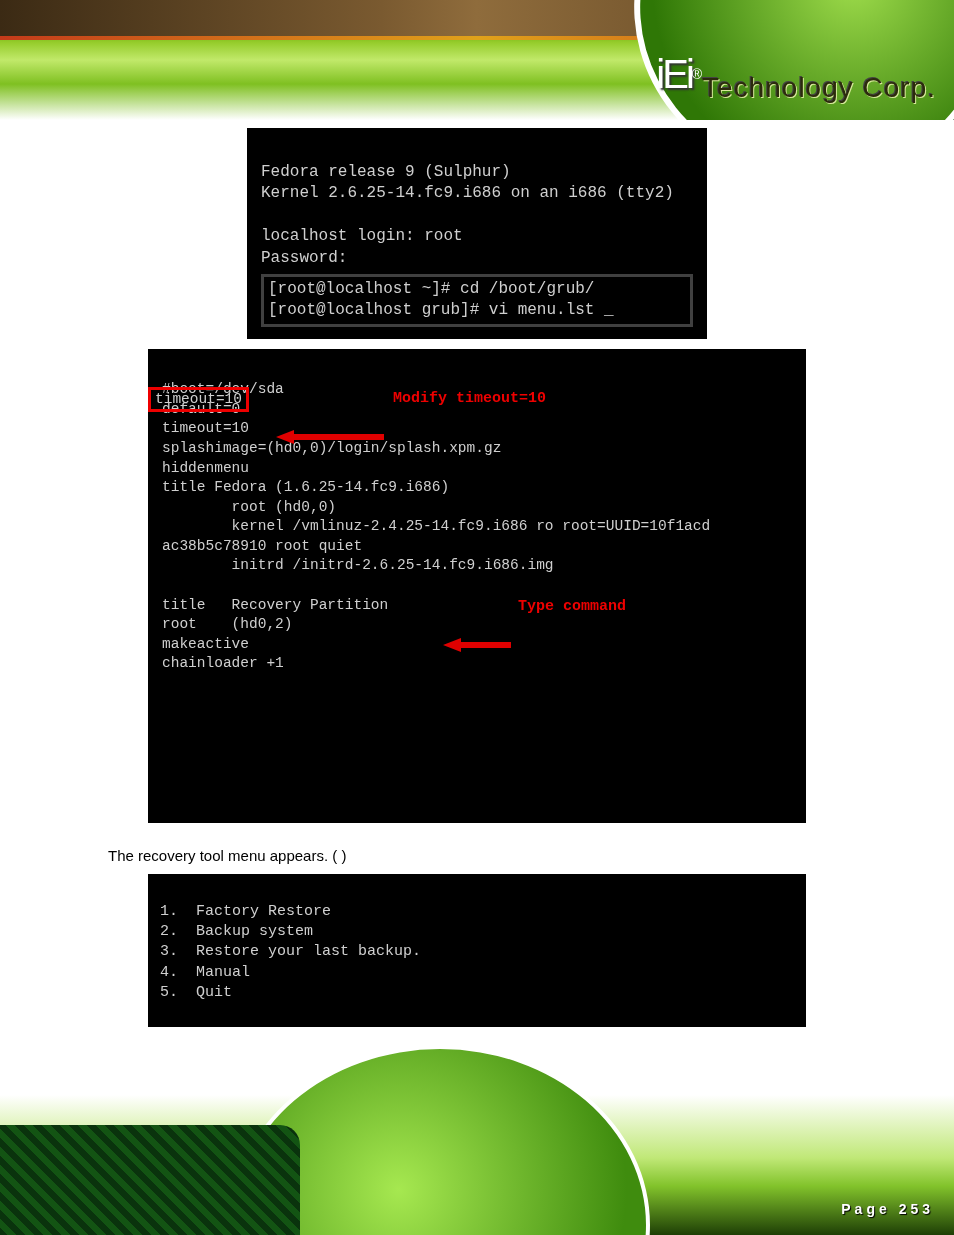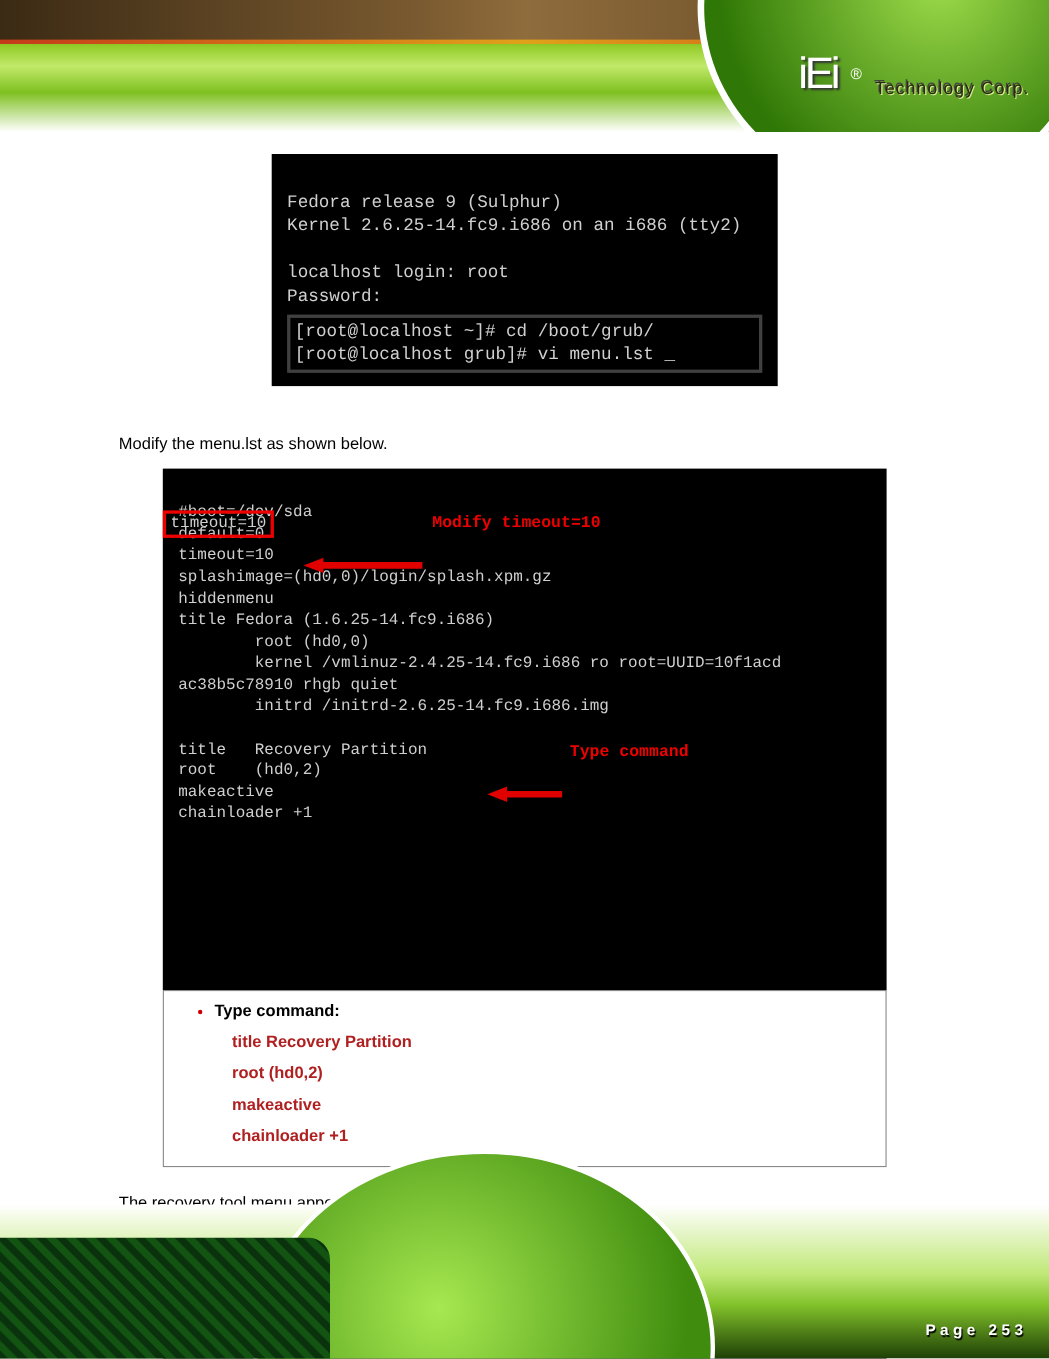"iEi" .logo-block { gap: 12px -> 0 }
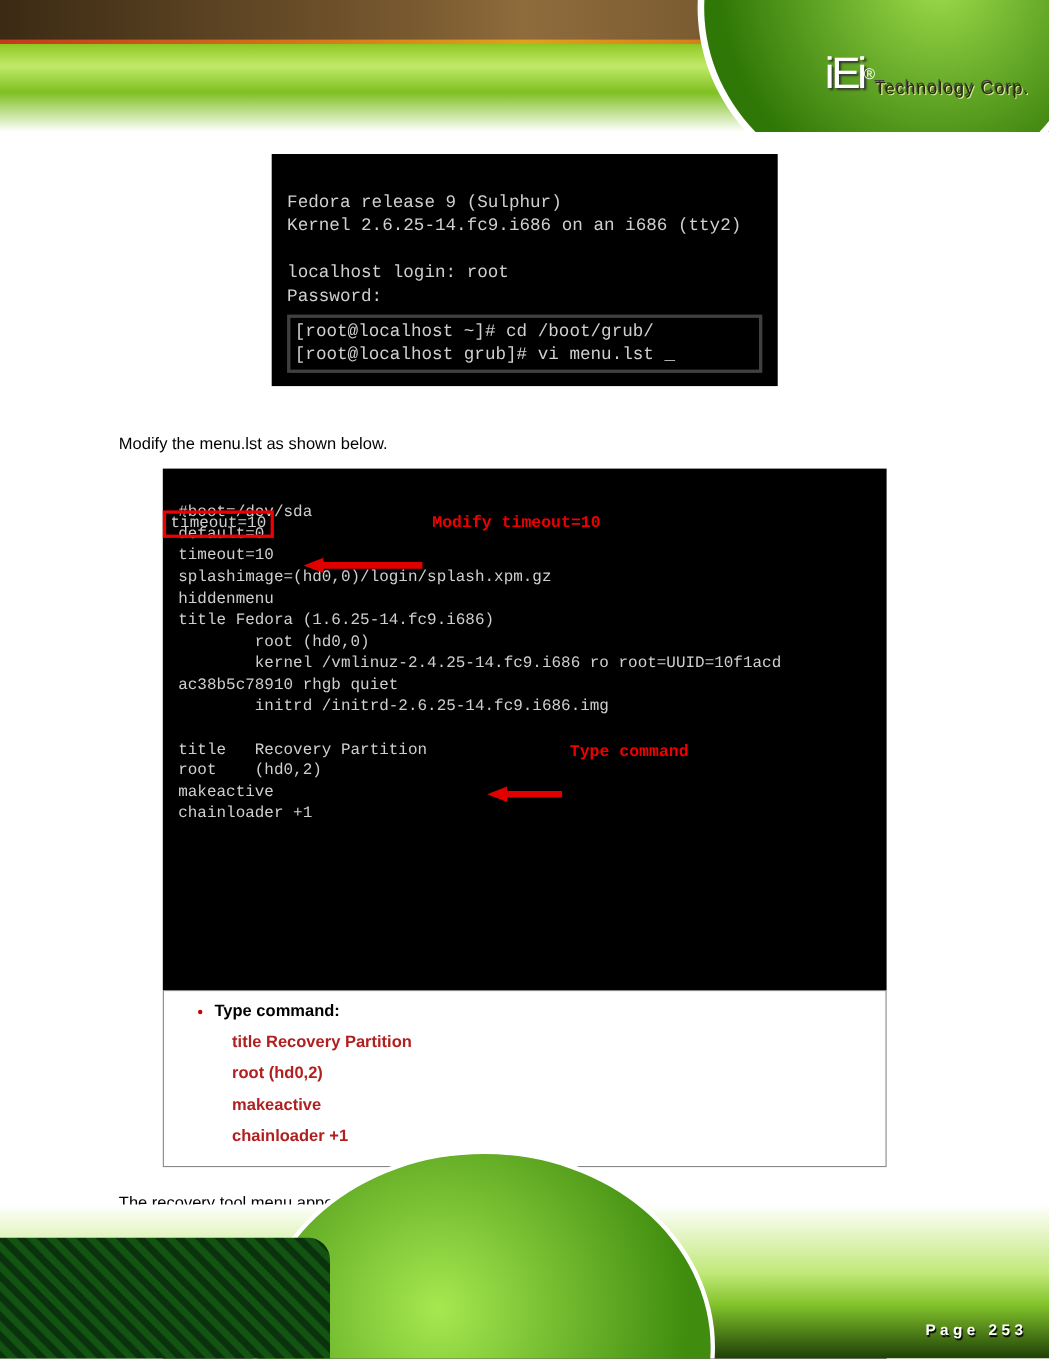"Technology Corp." .tech-corp { font-size: 16px -> 28px }
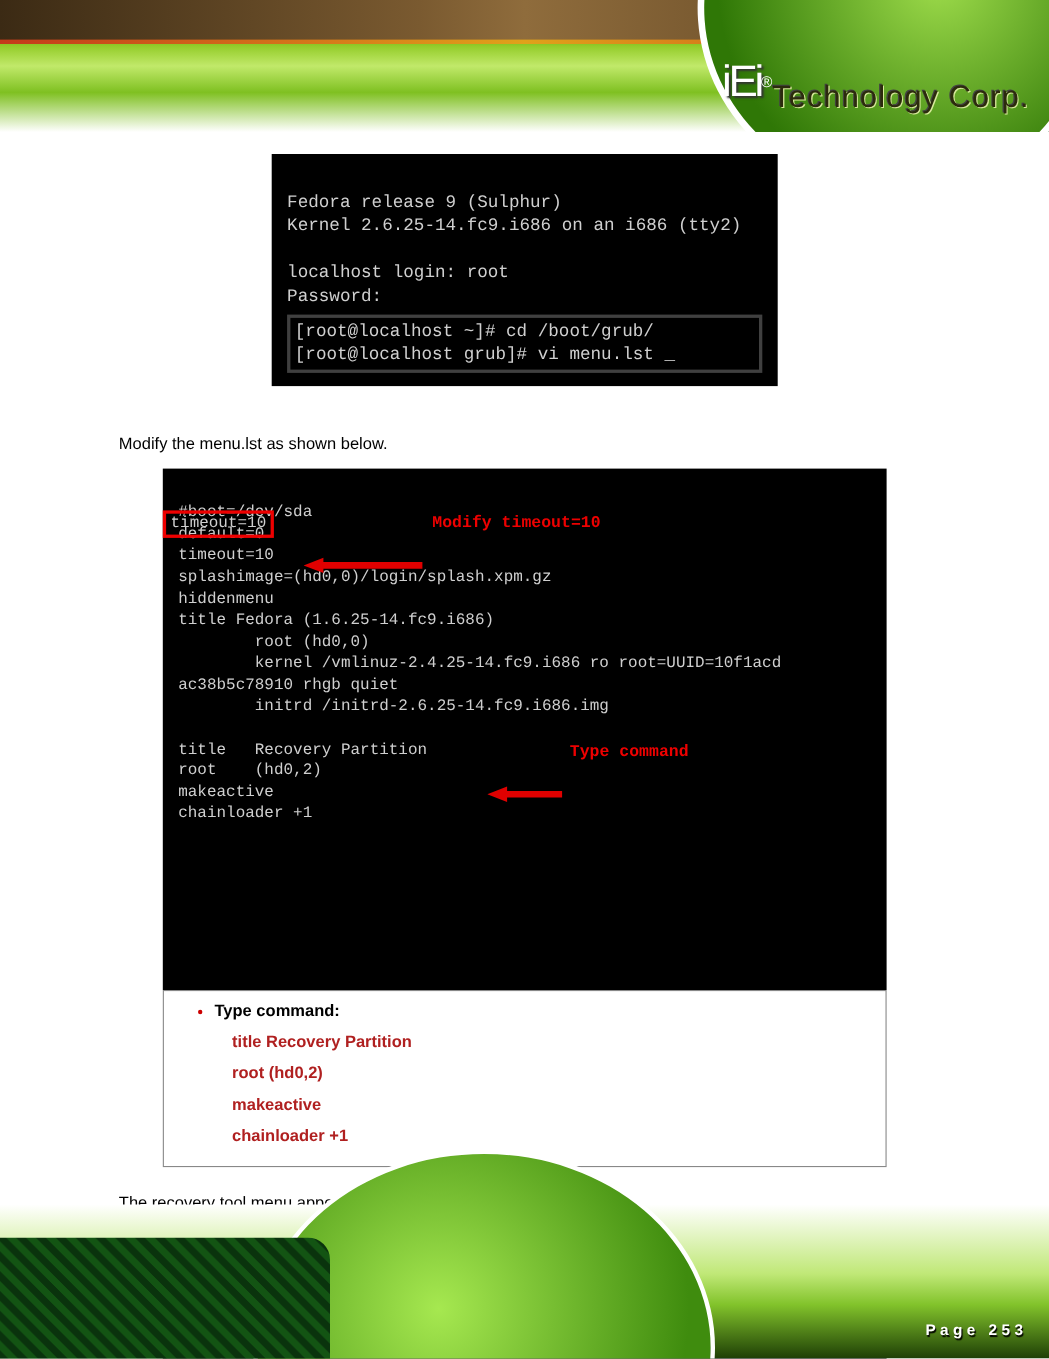"Fedora release 9 (Sulphur) Kernel" .term1 { margin: 16px auto -> 4px auto }
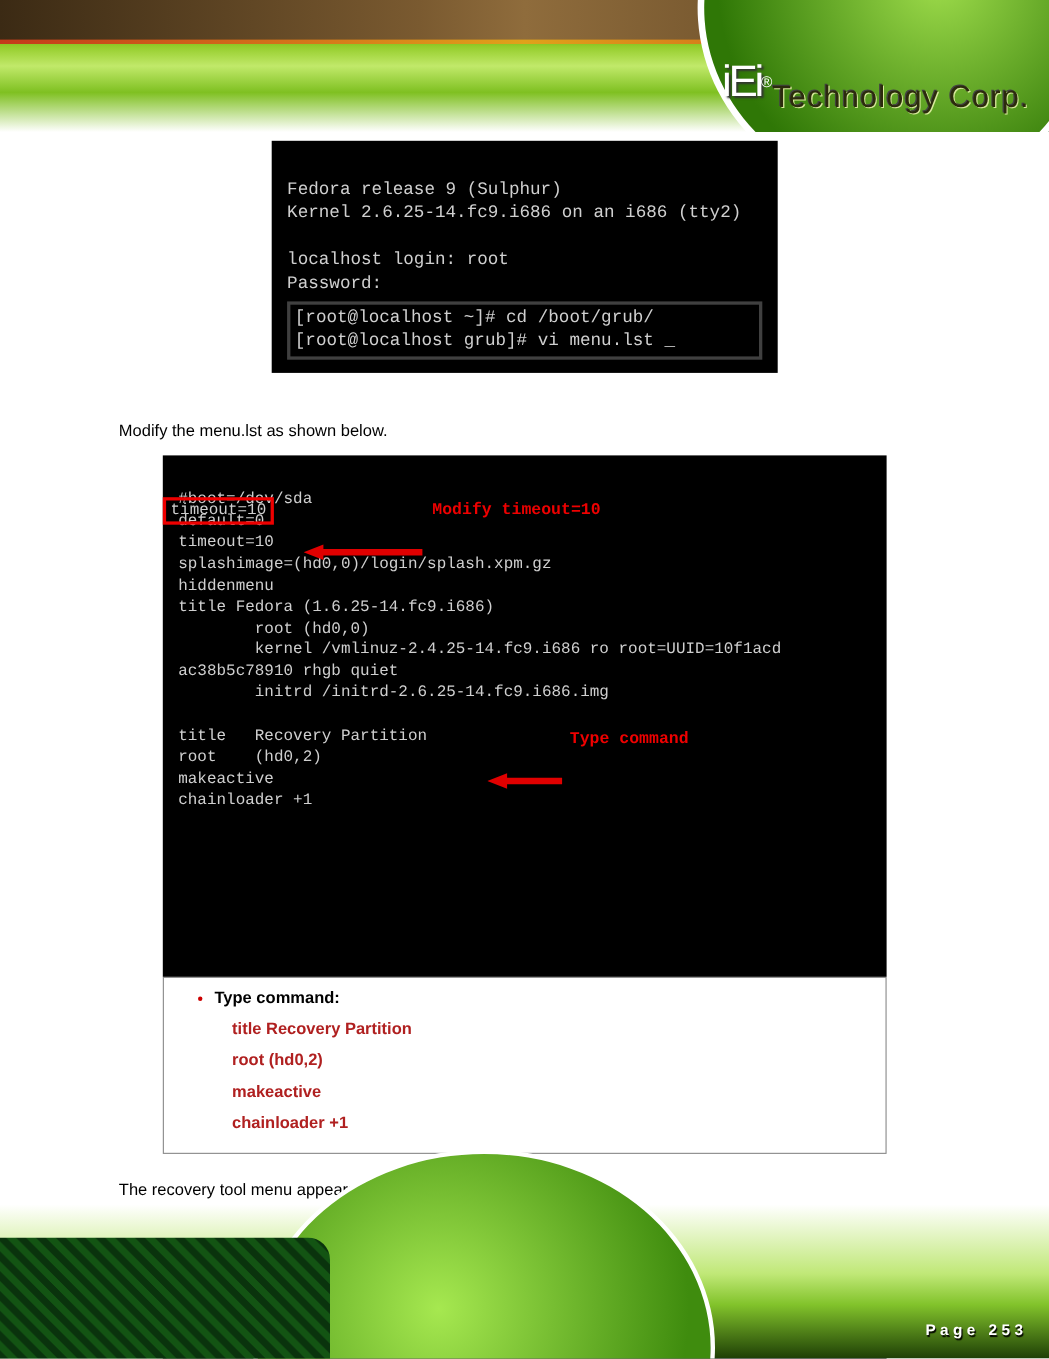"Modify the menu.lst as shown" div.step-line { html: <div>Modify the menu.lst as shown below.</div> -> none }
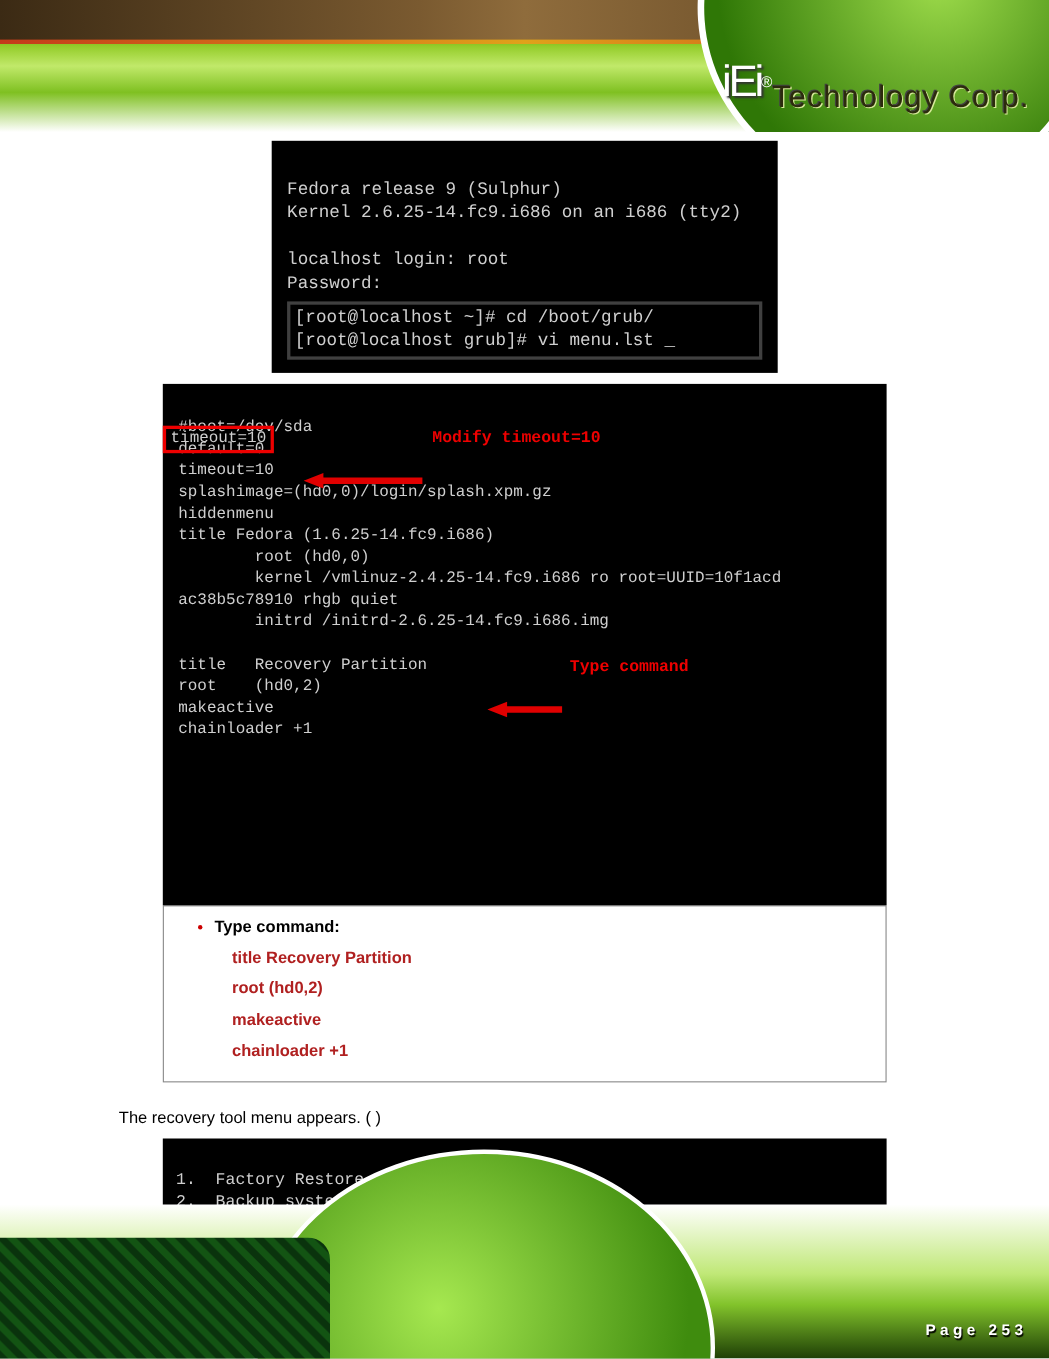"ac38b5c78910 rhgb quiet" span { text: rhgb -> root }
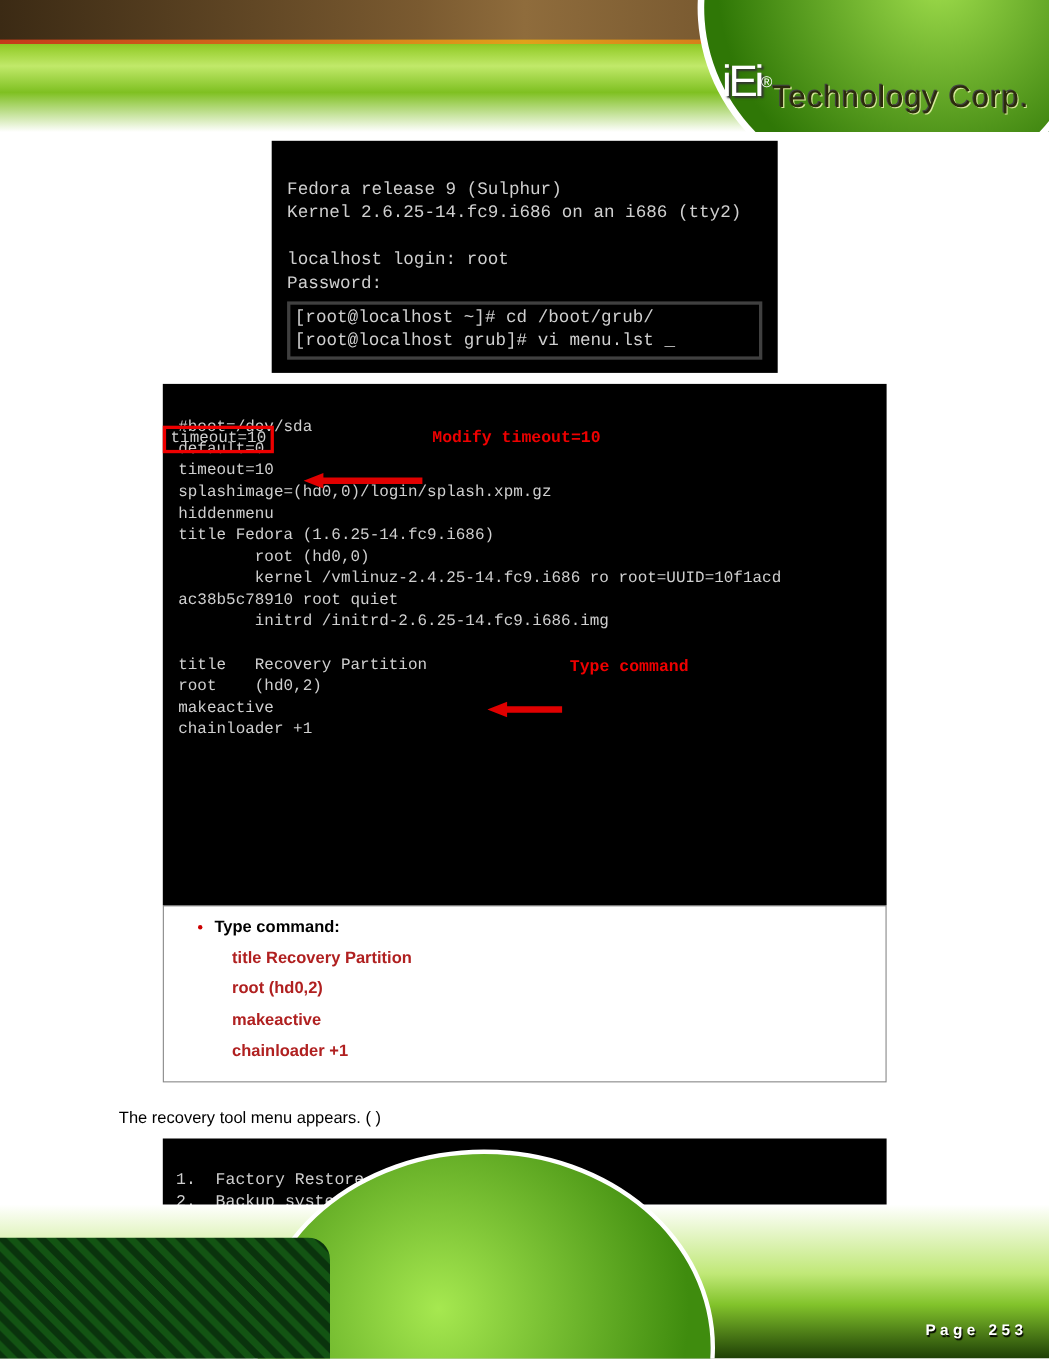"Type command:" div.cmd-panel { html: <div> <ul> <li> <div>Type command:</div> <div>title Recovery Partition</div> <div>root (hd0,2)</div> <div>makeactive</div> <div>chainloader +1</div> </li> </ul> </div> -> none }
